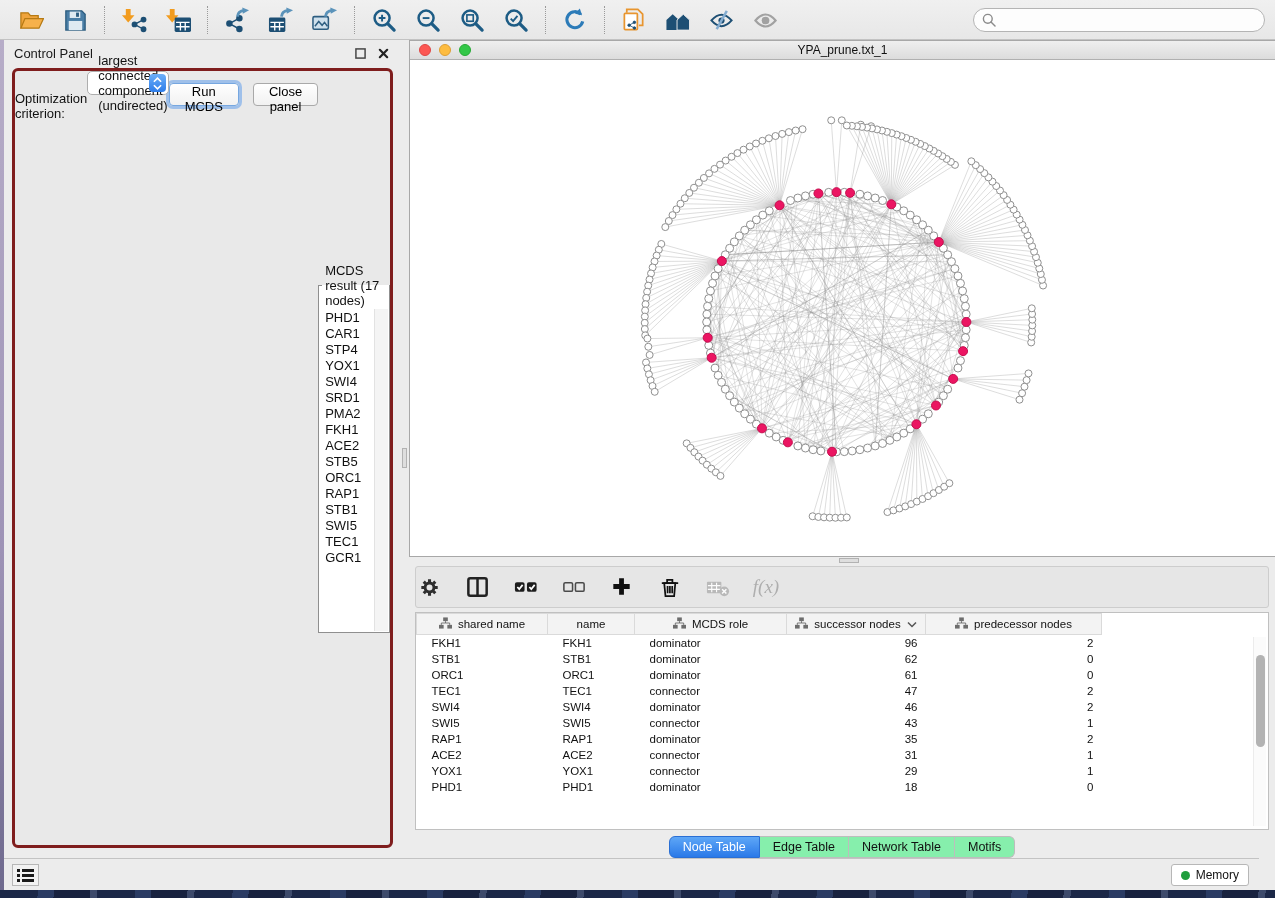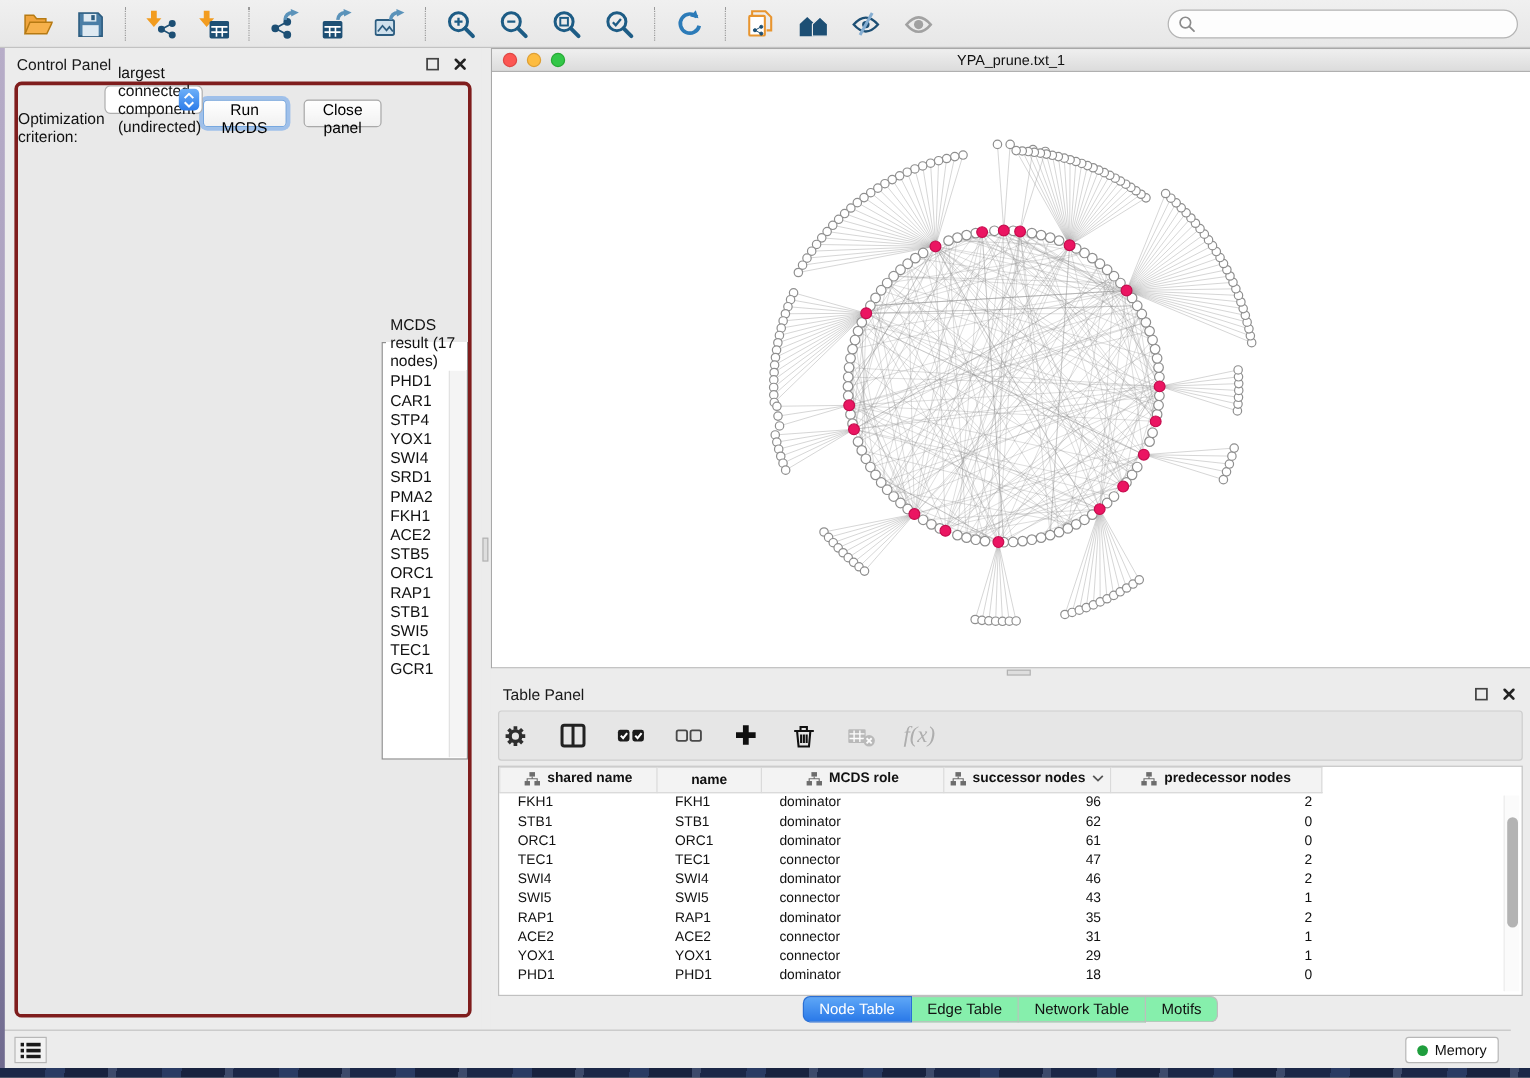"Table Panel" div.panel-titlebar { html: <div> <span>Table Panel</span> <span></span> <span> <svg> <rect></rect> </svg> </span> <span> <svg> <path></path> </svg> </span> </div> -> none }
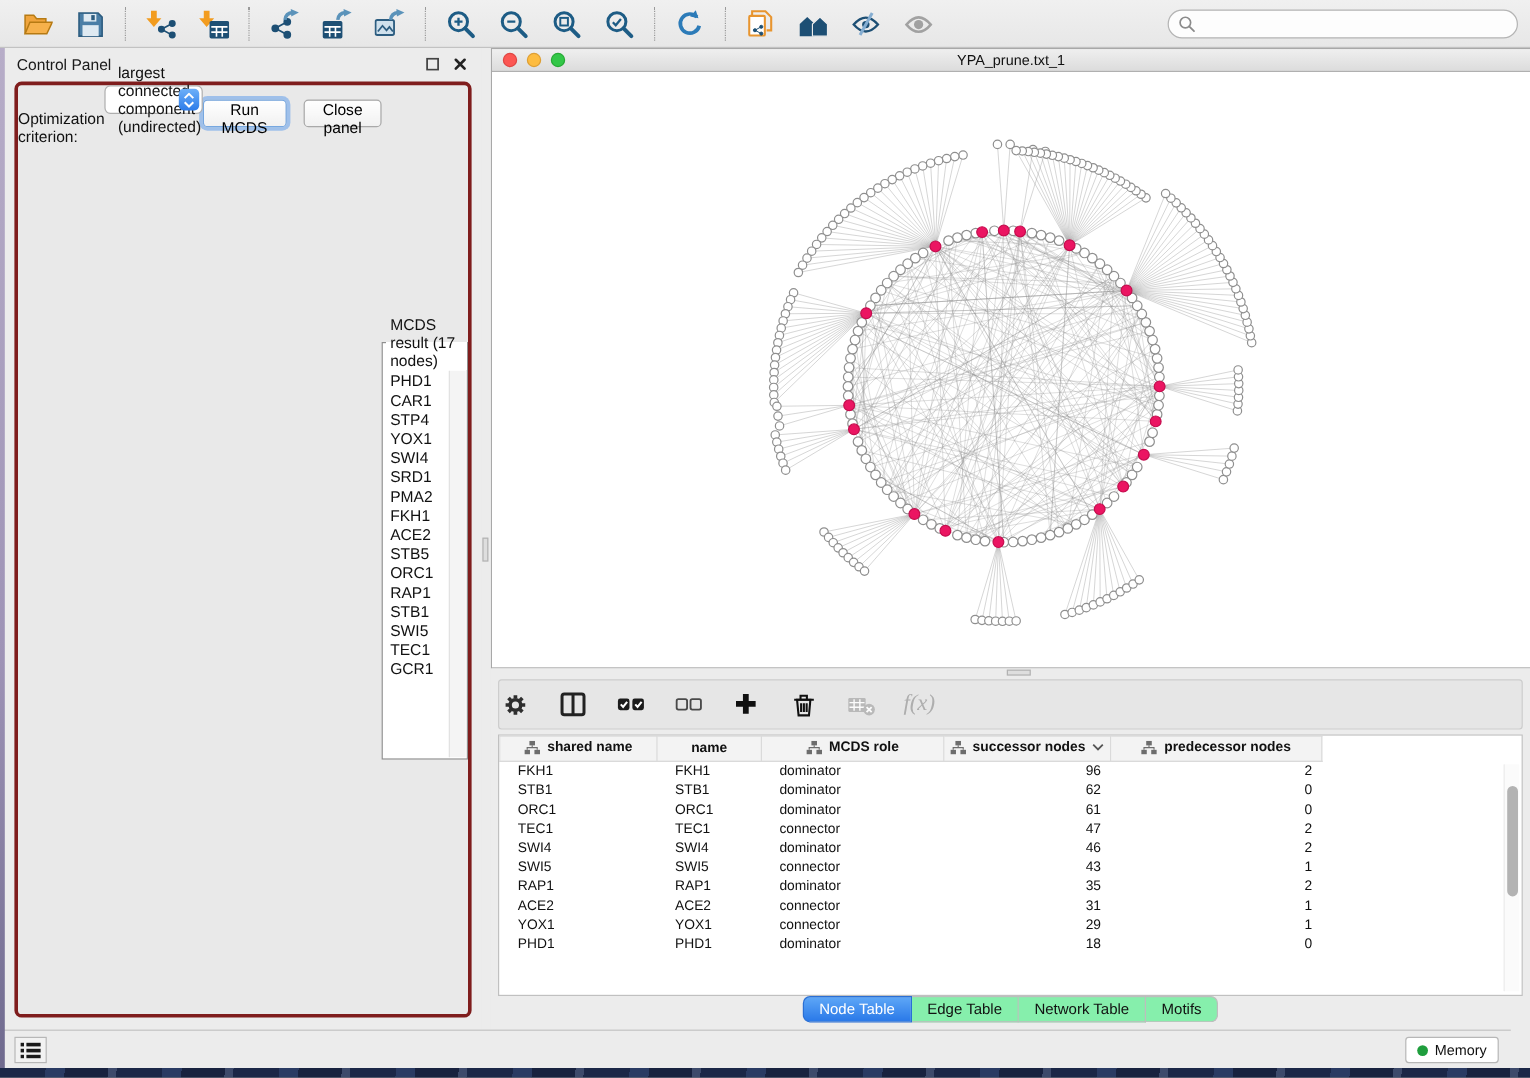"shared name" .th-inner { align-items: none -> center; font-weight: bold -> none }
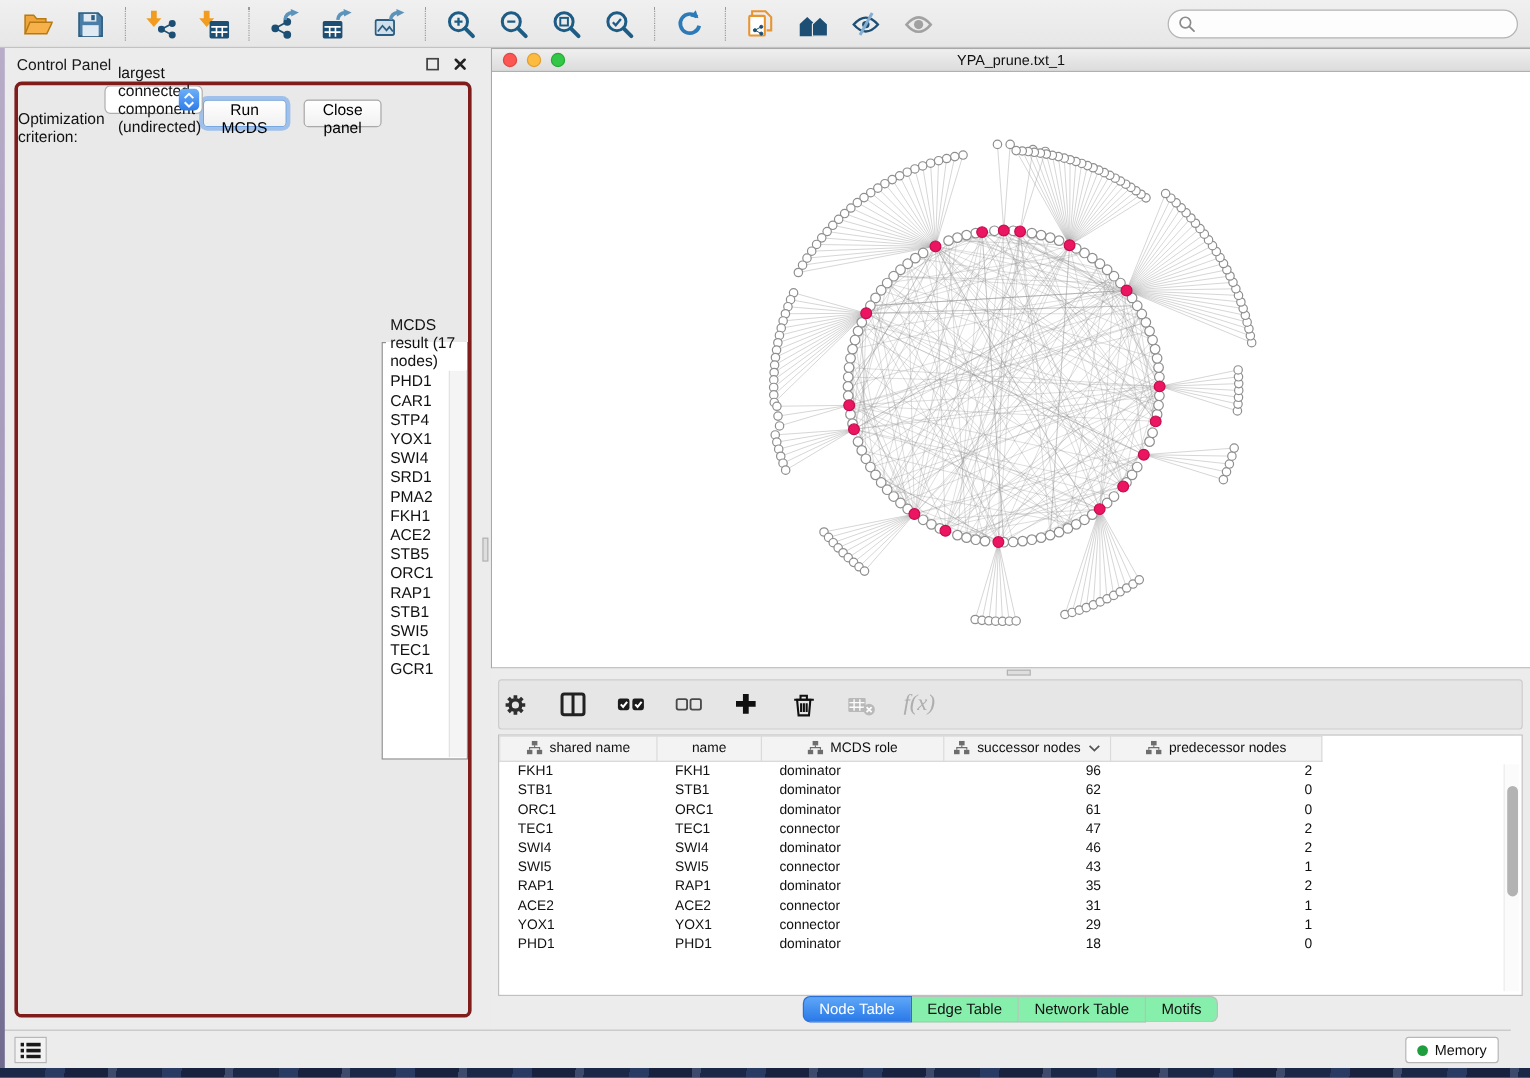"Node Table" .bottom-tabs { align-items: flex-start -> flex-end }
